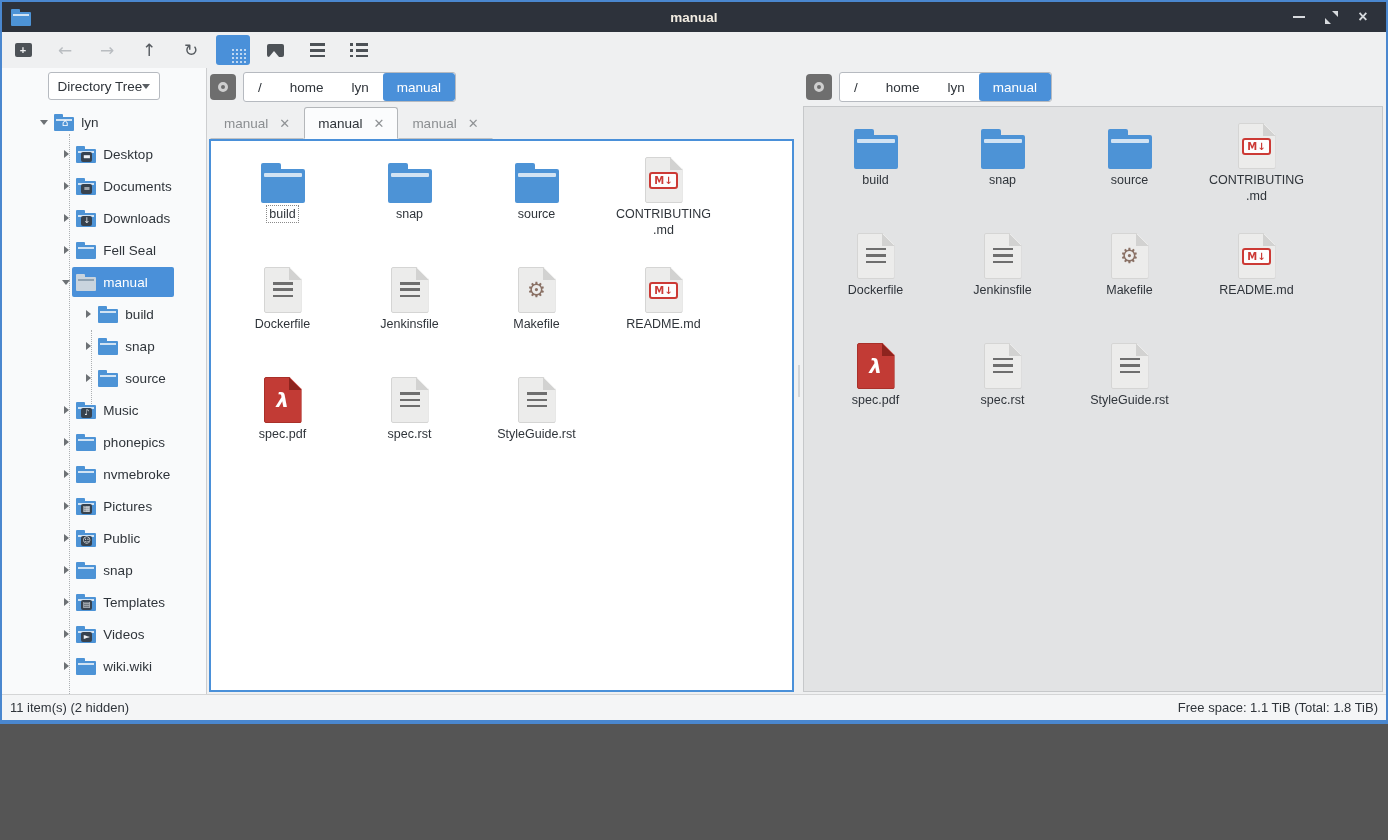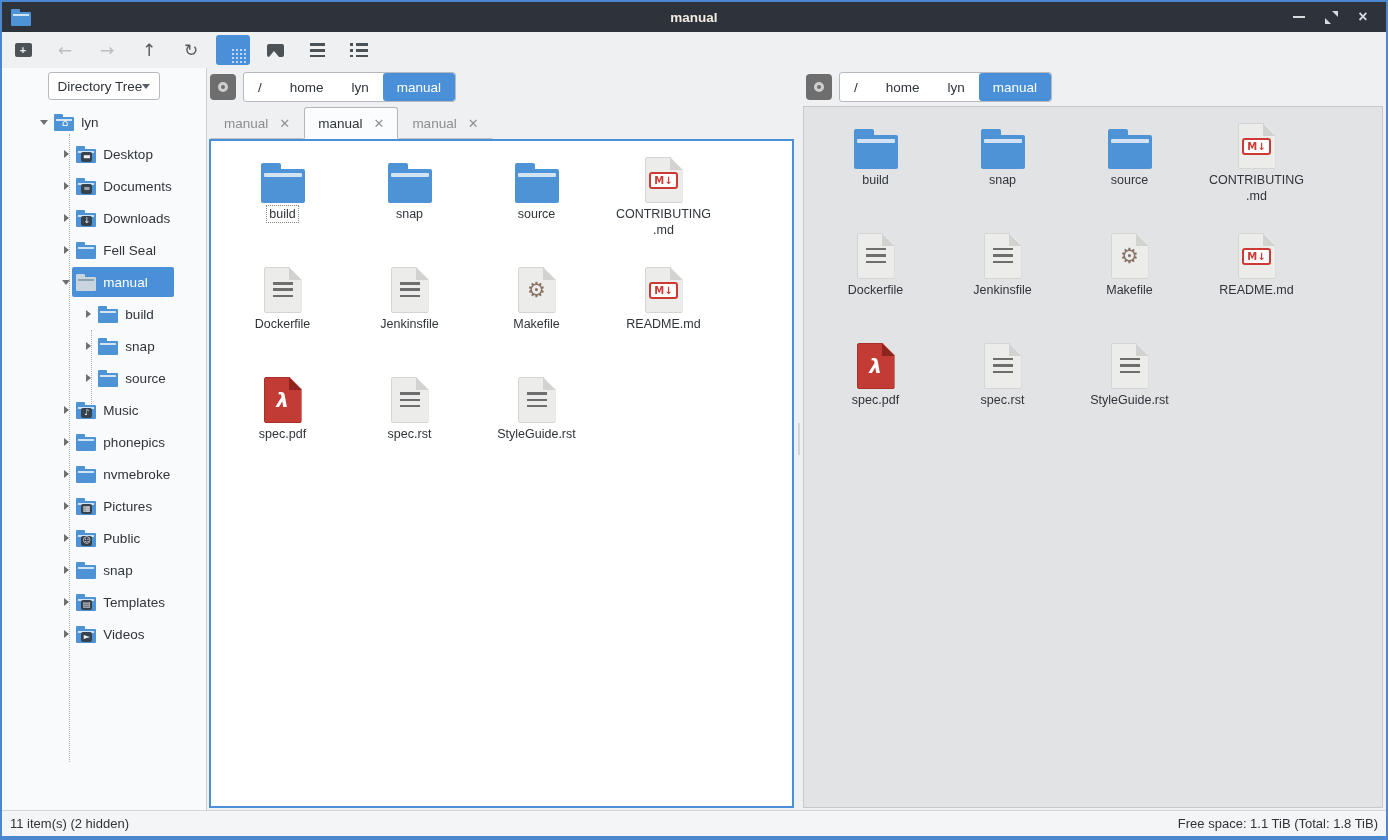"manual" .window { height: 840px -> 724px }
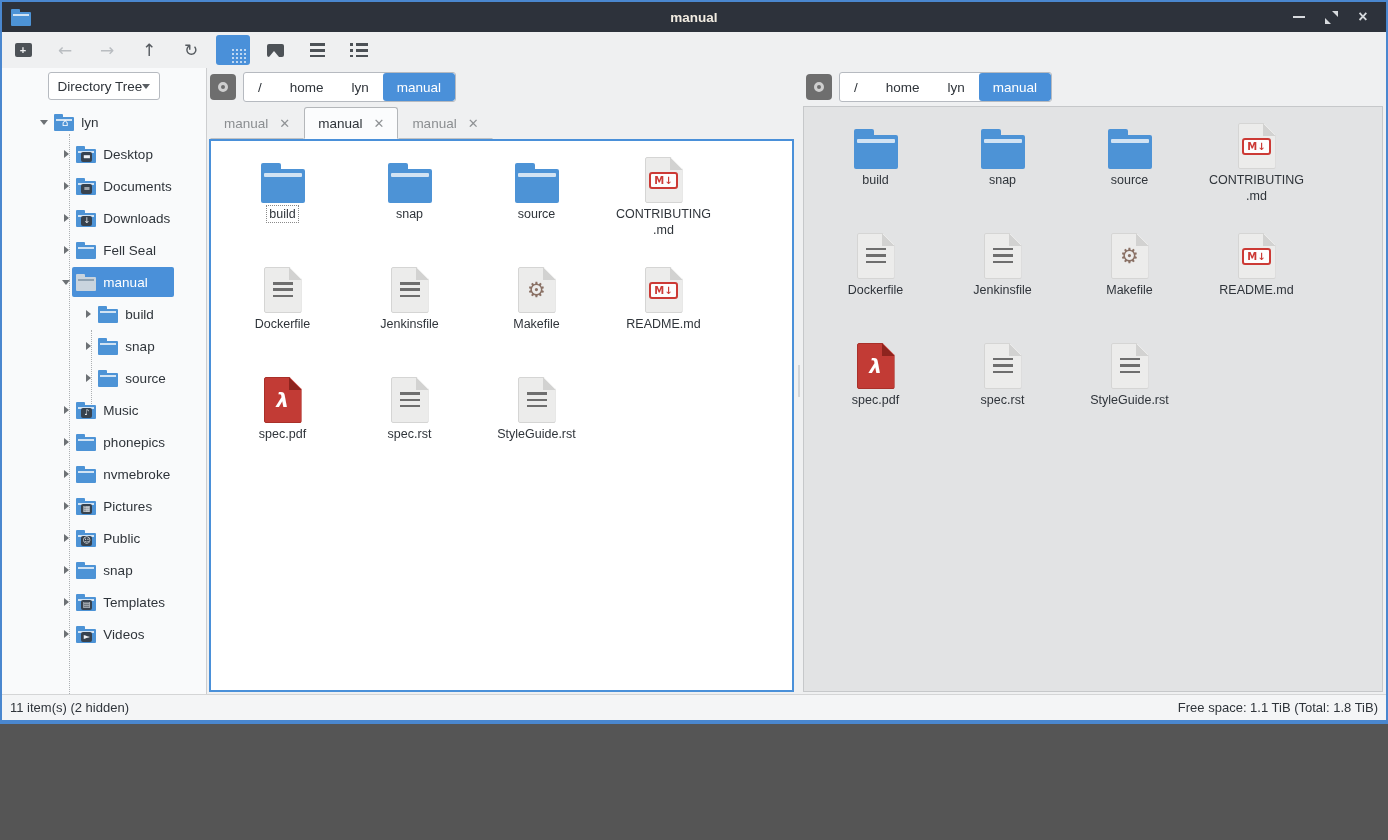"wiki.wiki" div.trow { html: none -> <div> <span></span> <span> <span> <span></span> <span></span> <span></span> </span> <span>wiki.wiki</span> </span> </div> }
